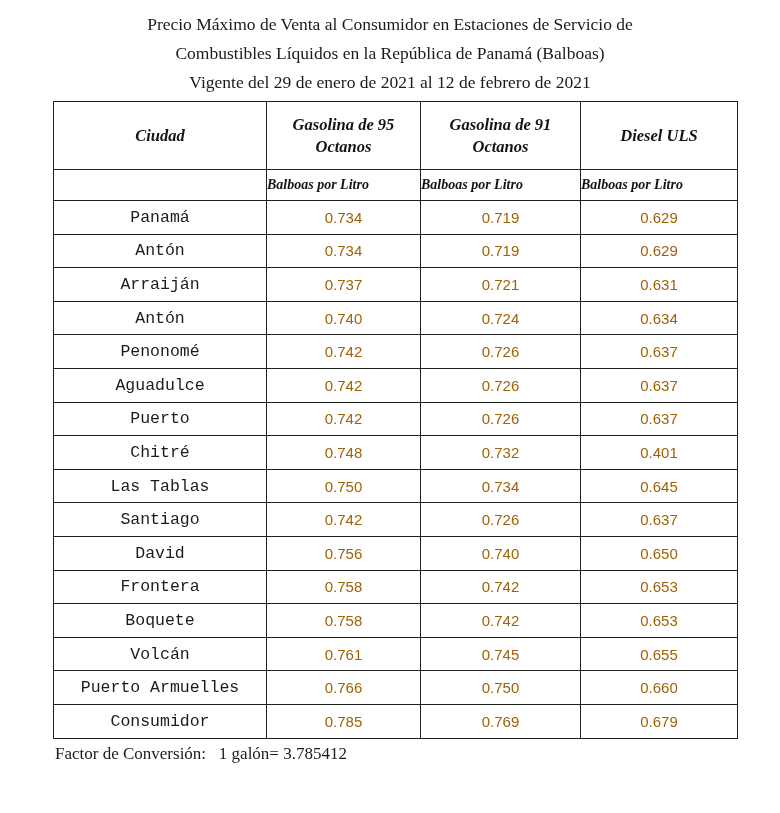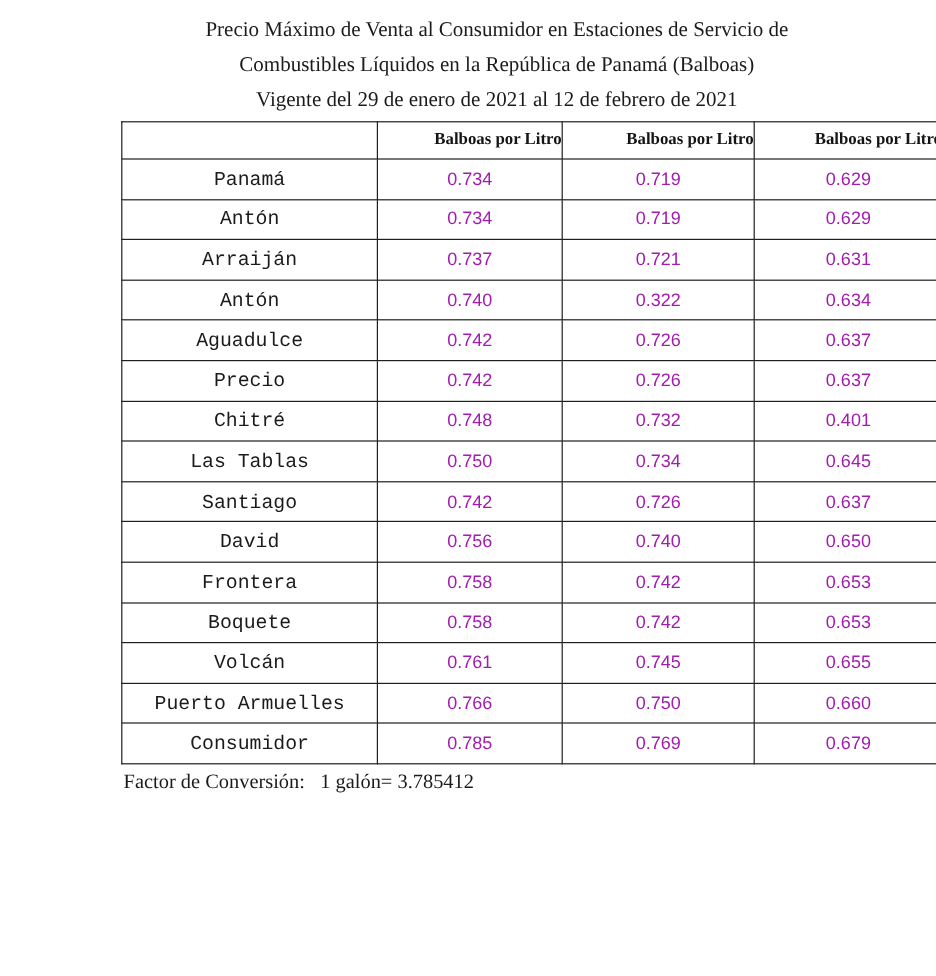"Precio Máximo de Venta al" .page { padding-left: 48px -> none }
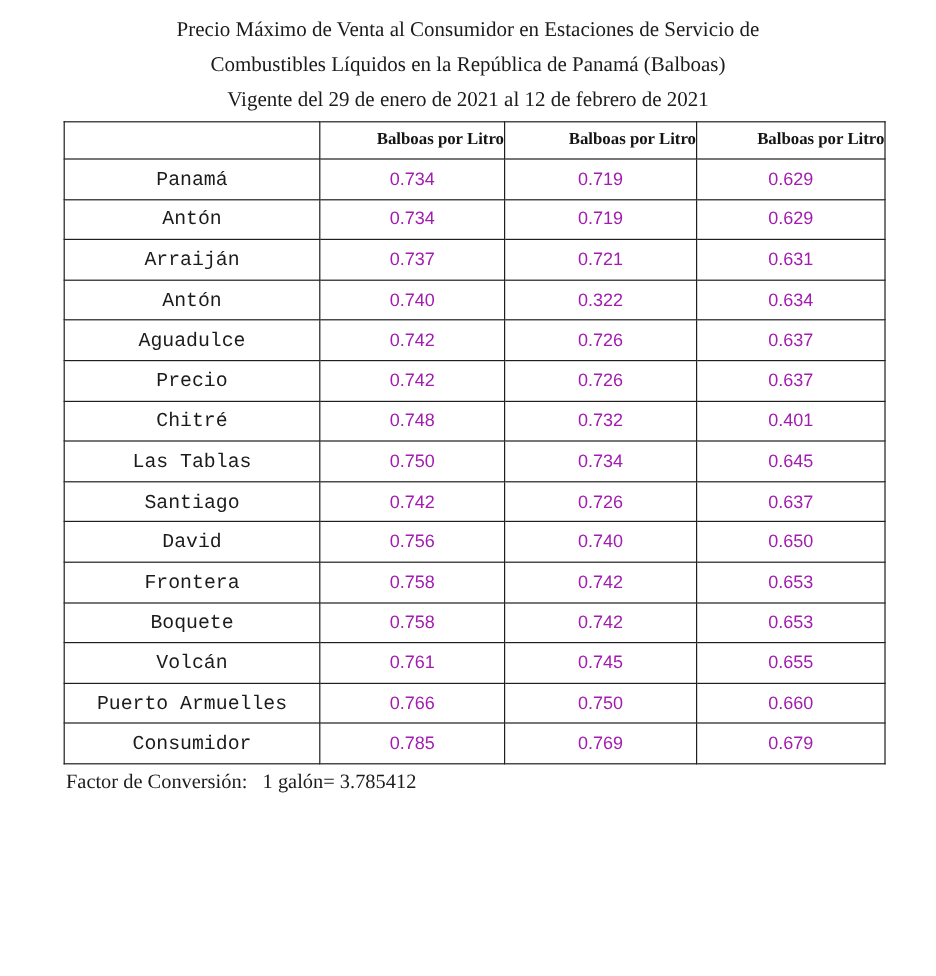"Ciudad" tr.hdr-main { html: none -> <tr> <th>Ciudad</th> <th>Gasolina de 95 Octanos</th> <th>Gasolina de 91 Octanos</th> <th>Diesel ULS</th> </tr> }
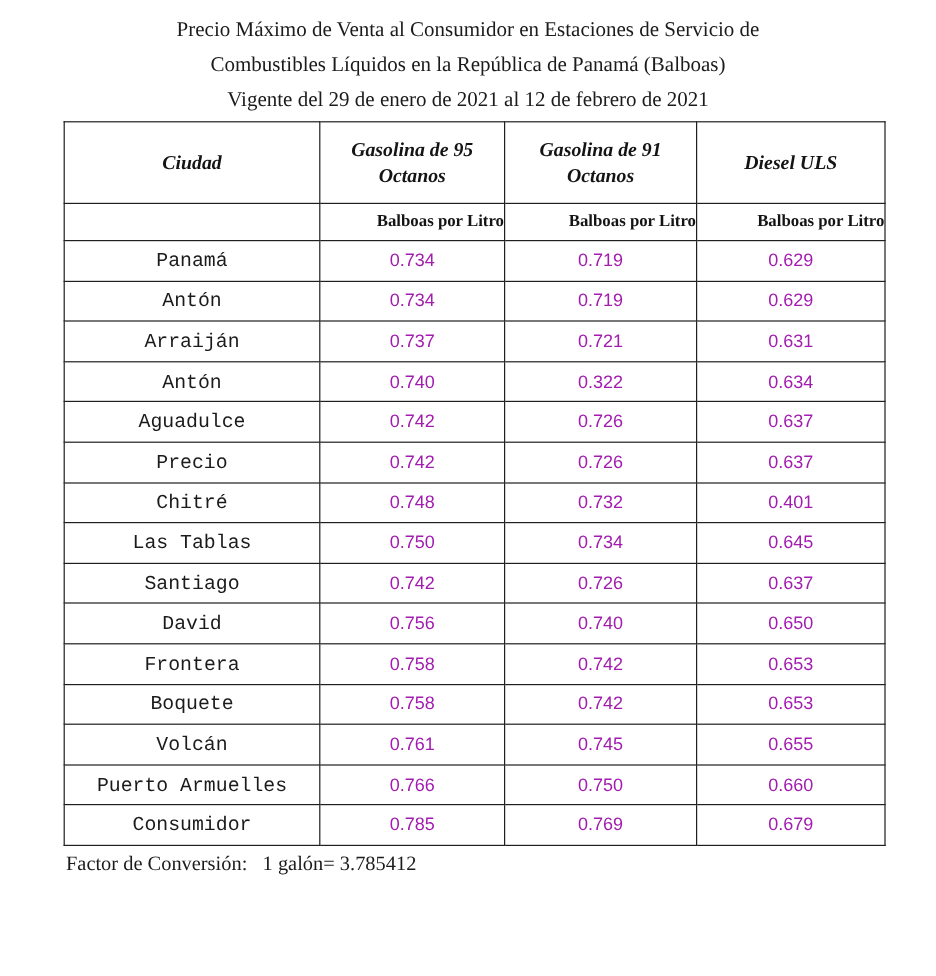"Balboas por Litro" tr.hdr-unit th { font-style: none -> italic; text-align: right -> left }
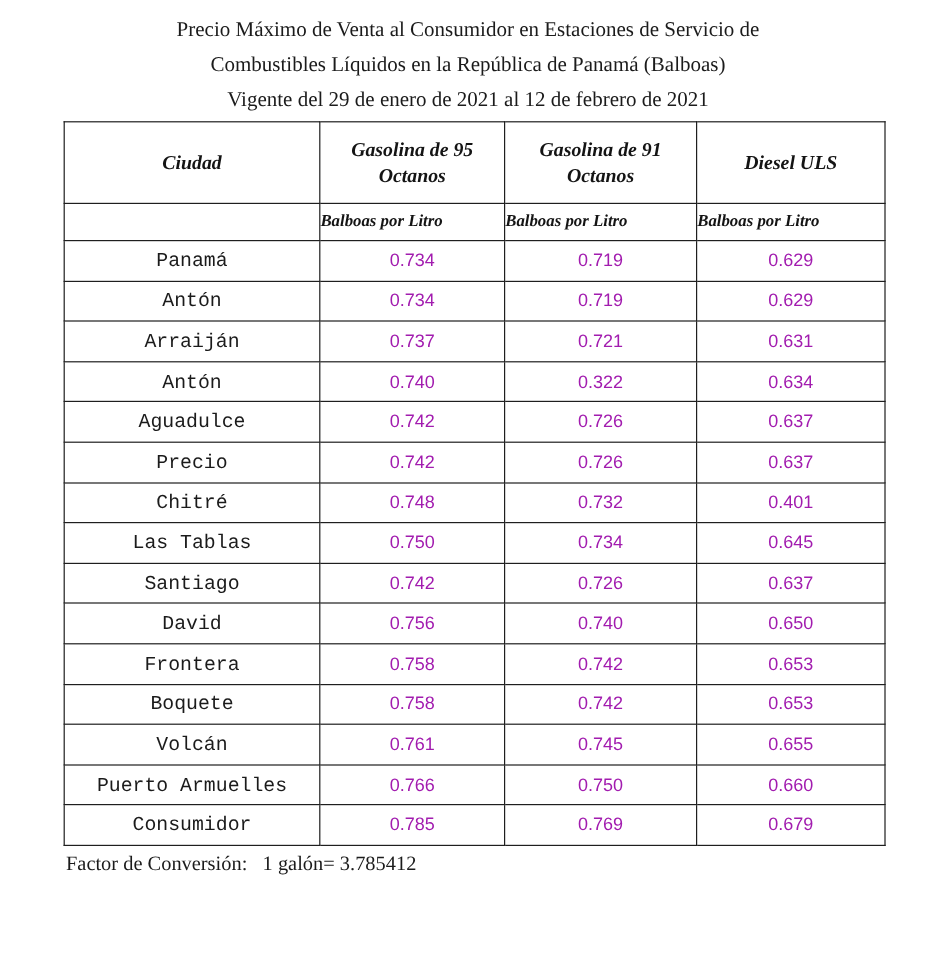"0.734" td.val { color: #a21caf -> #a16207 }
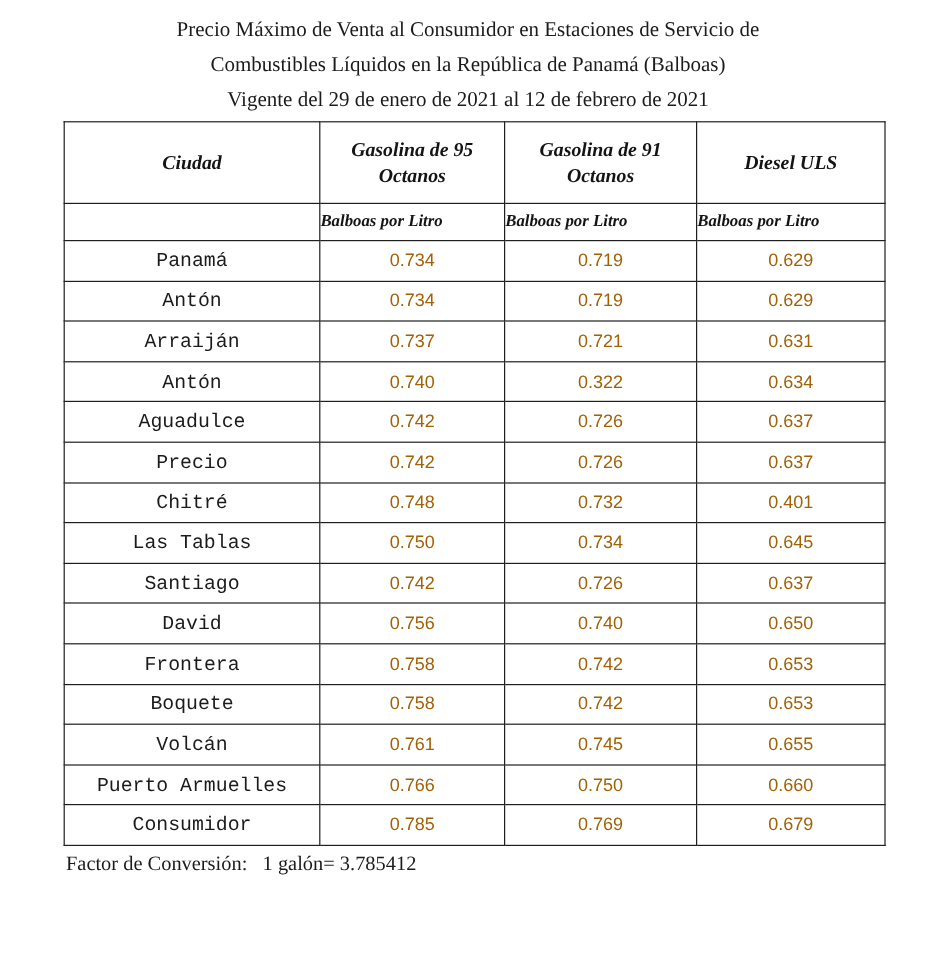"0.322" td.val { text: 0.322 -> 0.724 }
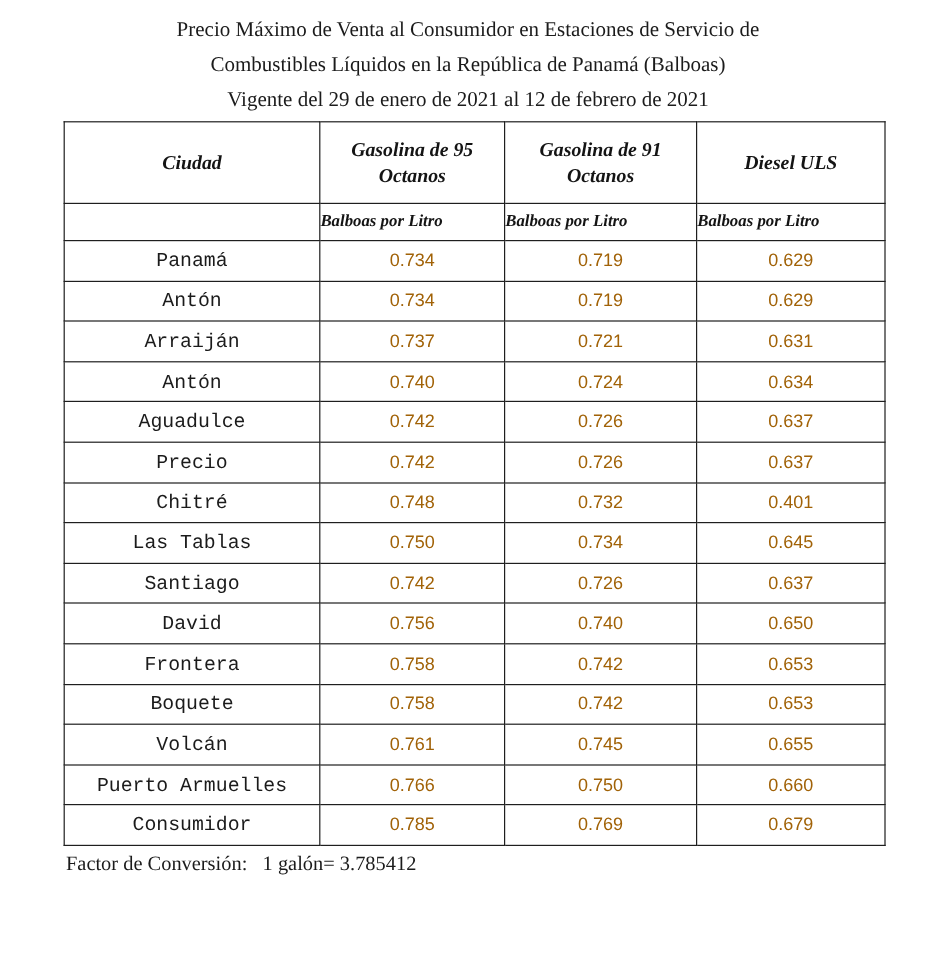"Penonomé" tr { html: none -> <tr> <td>Penonomé</td> <td>0.742</td> <td>0.726</td> <td>0.637</td> </tr> }
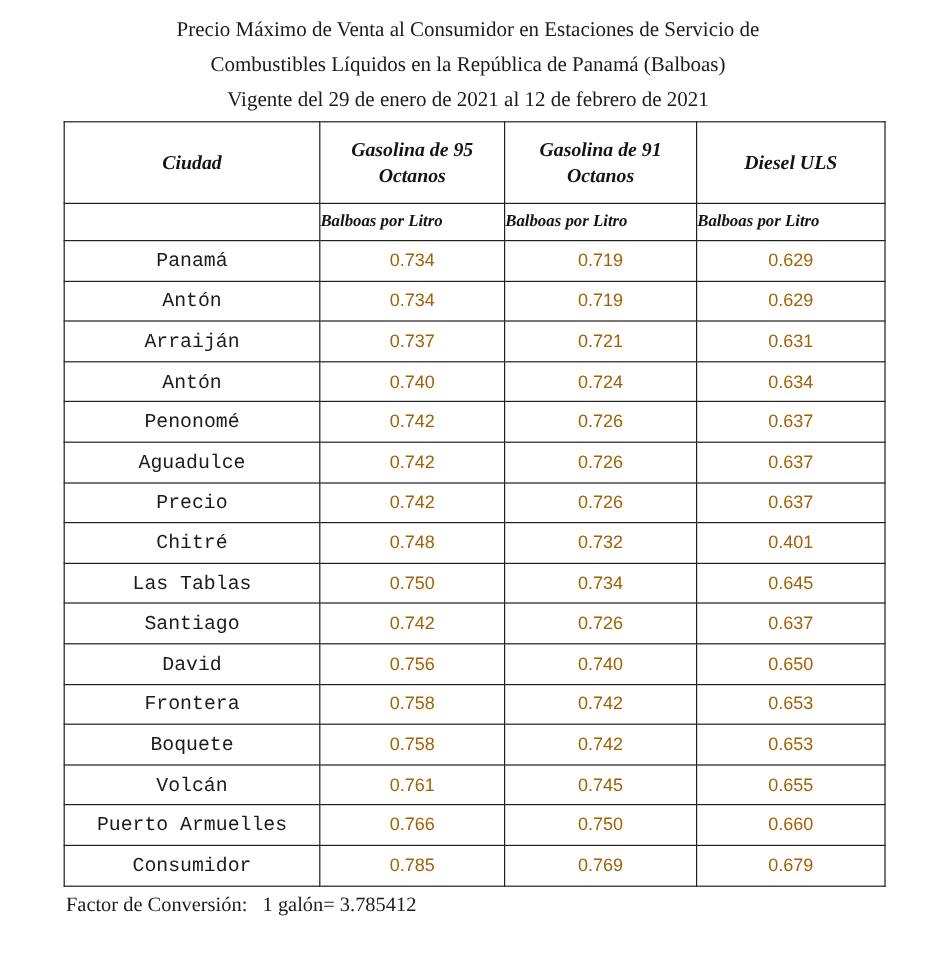"Precio" td.city { text: Precio -> Puerto }
